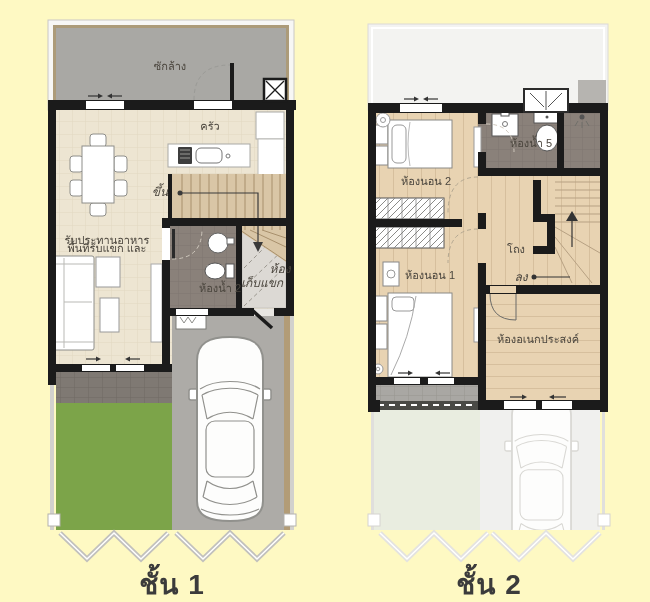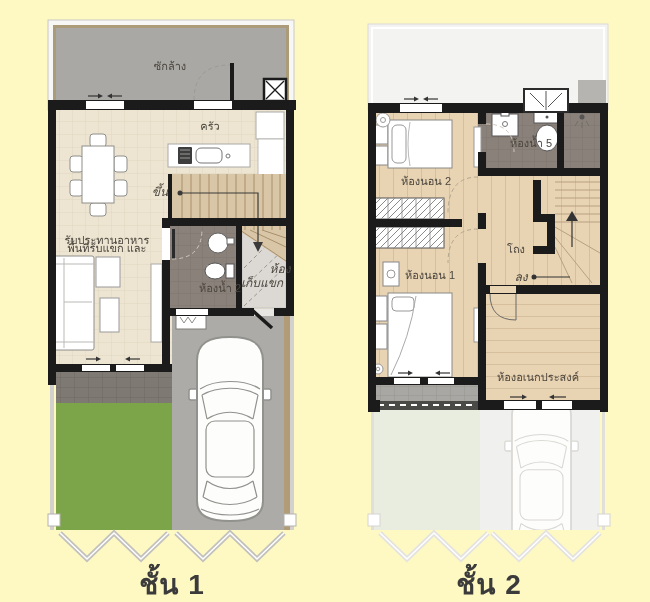"ห้องอเนกประสงค์" div.label { top: 360px -> 322px }
